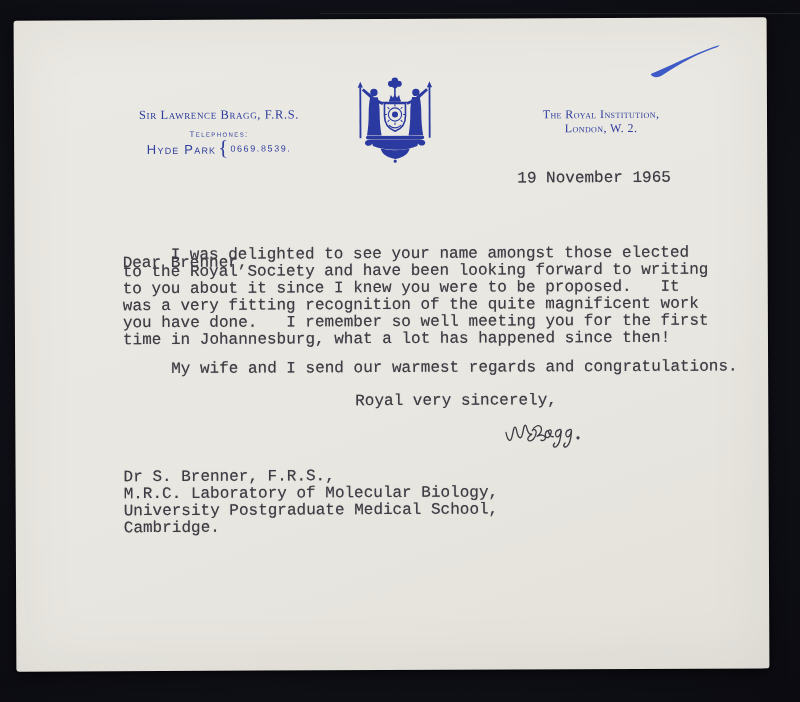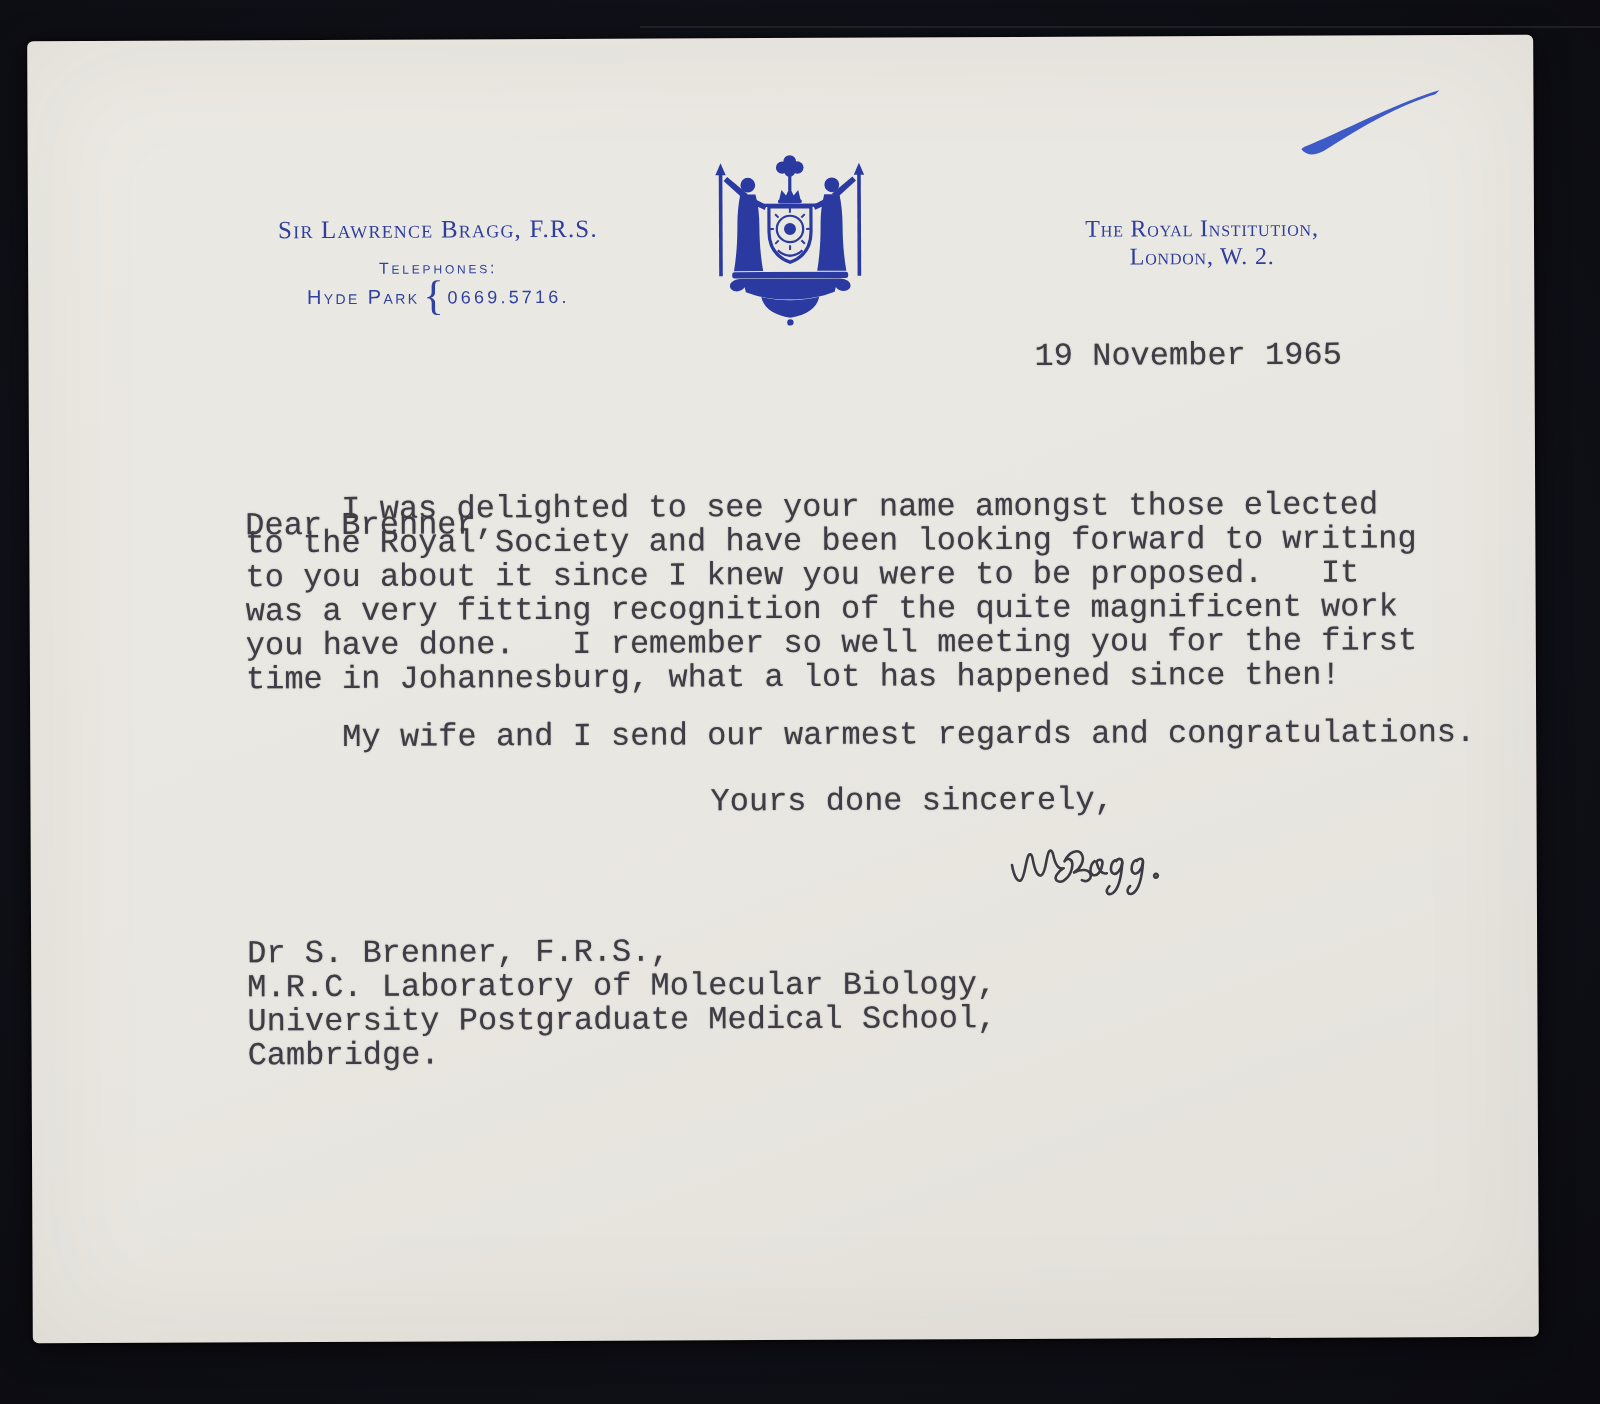"Hyde Park" .exchange { font-size: 10px -> 13px }
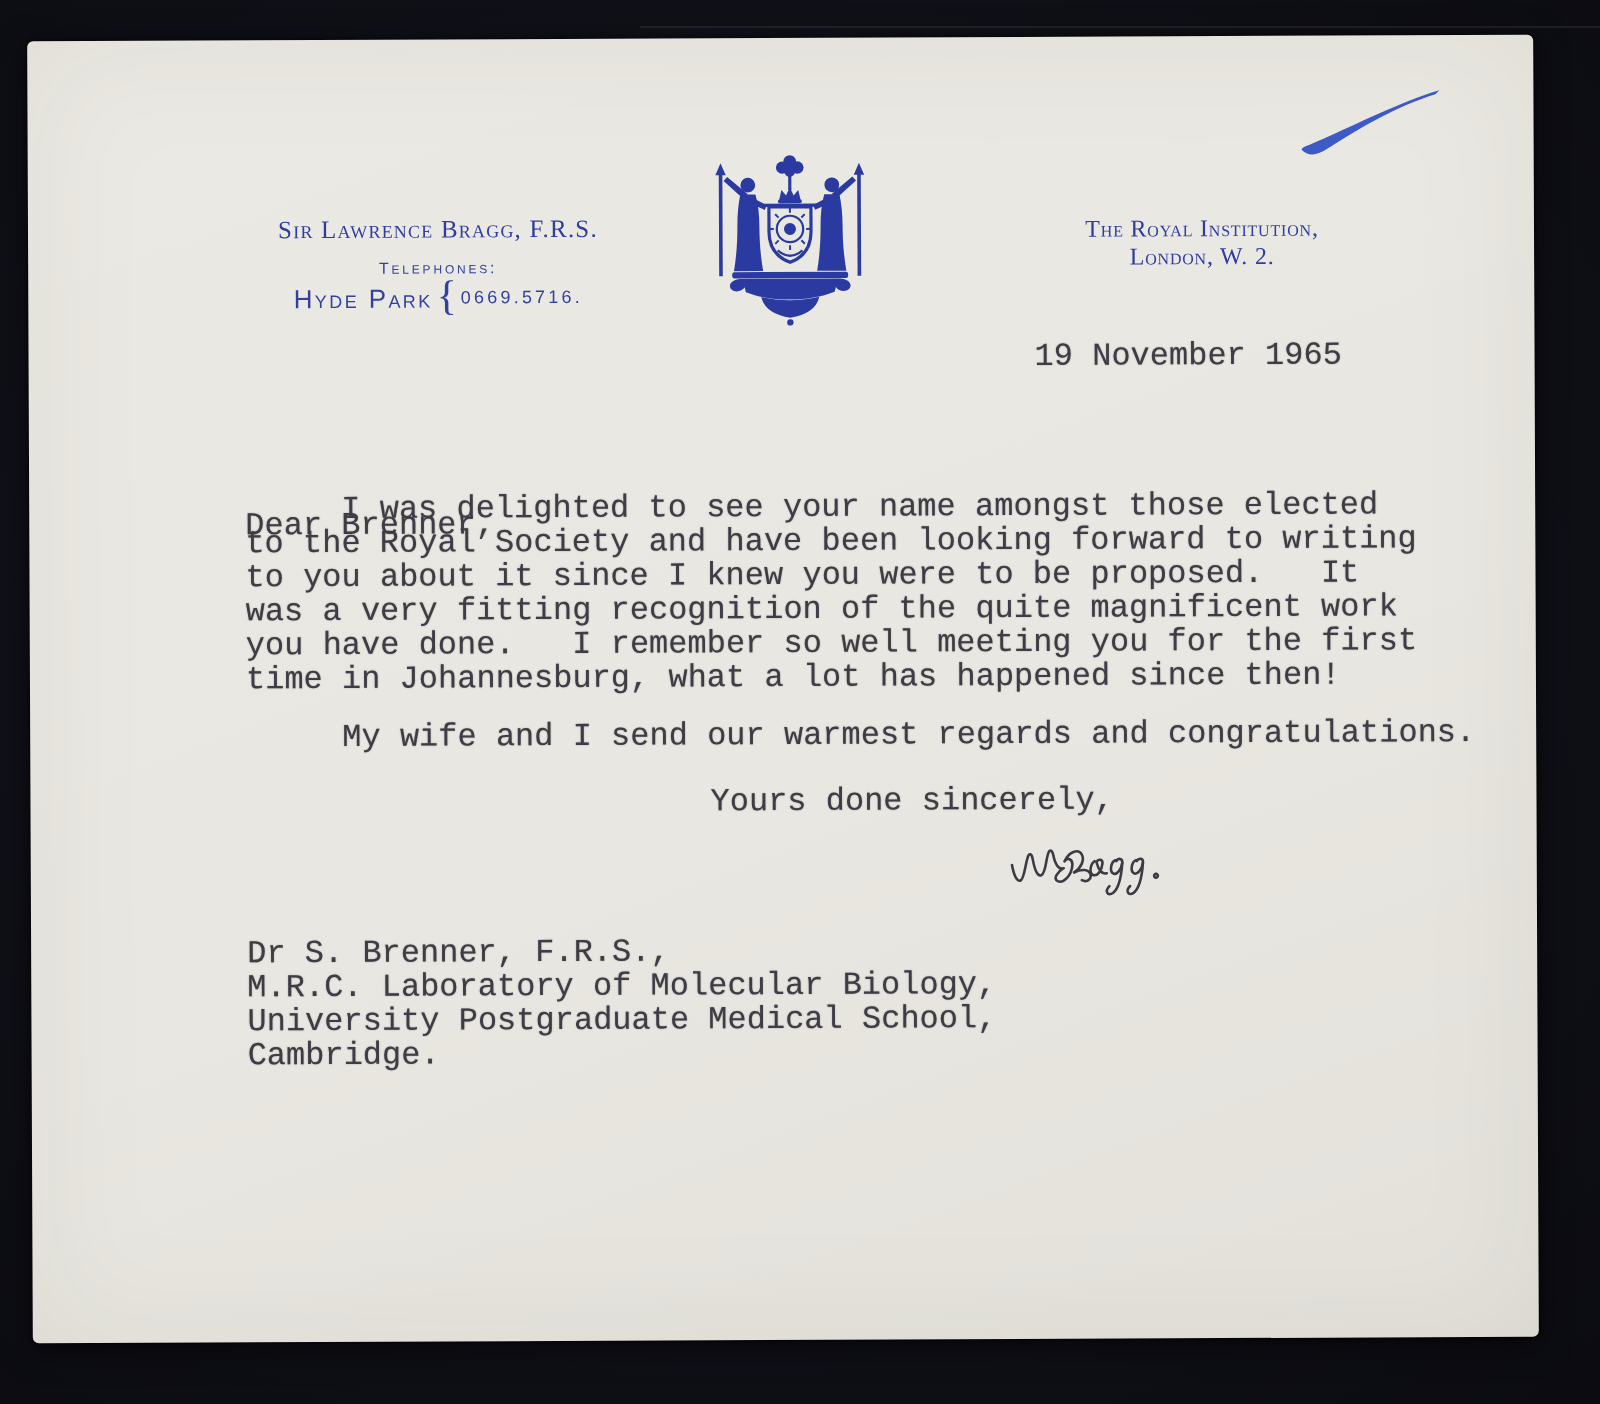"5716." span { text: 5716 -> 8539 }
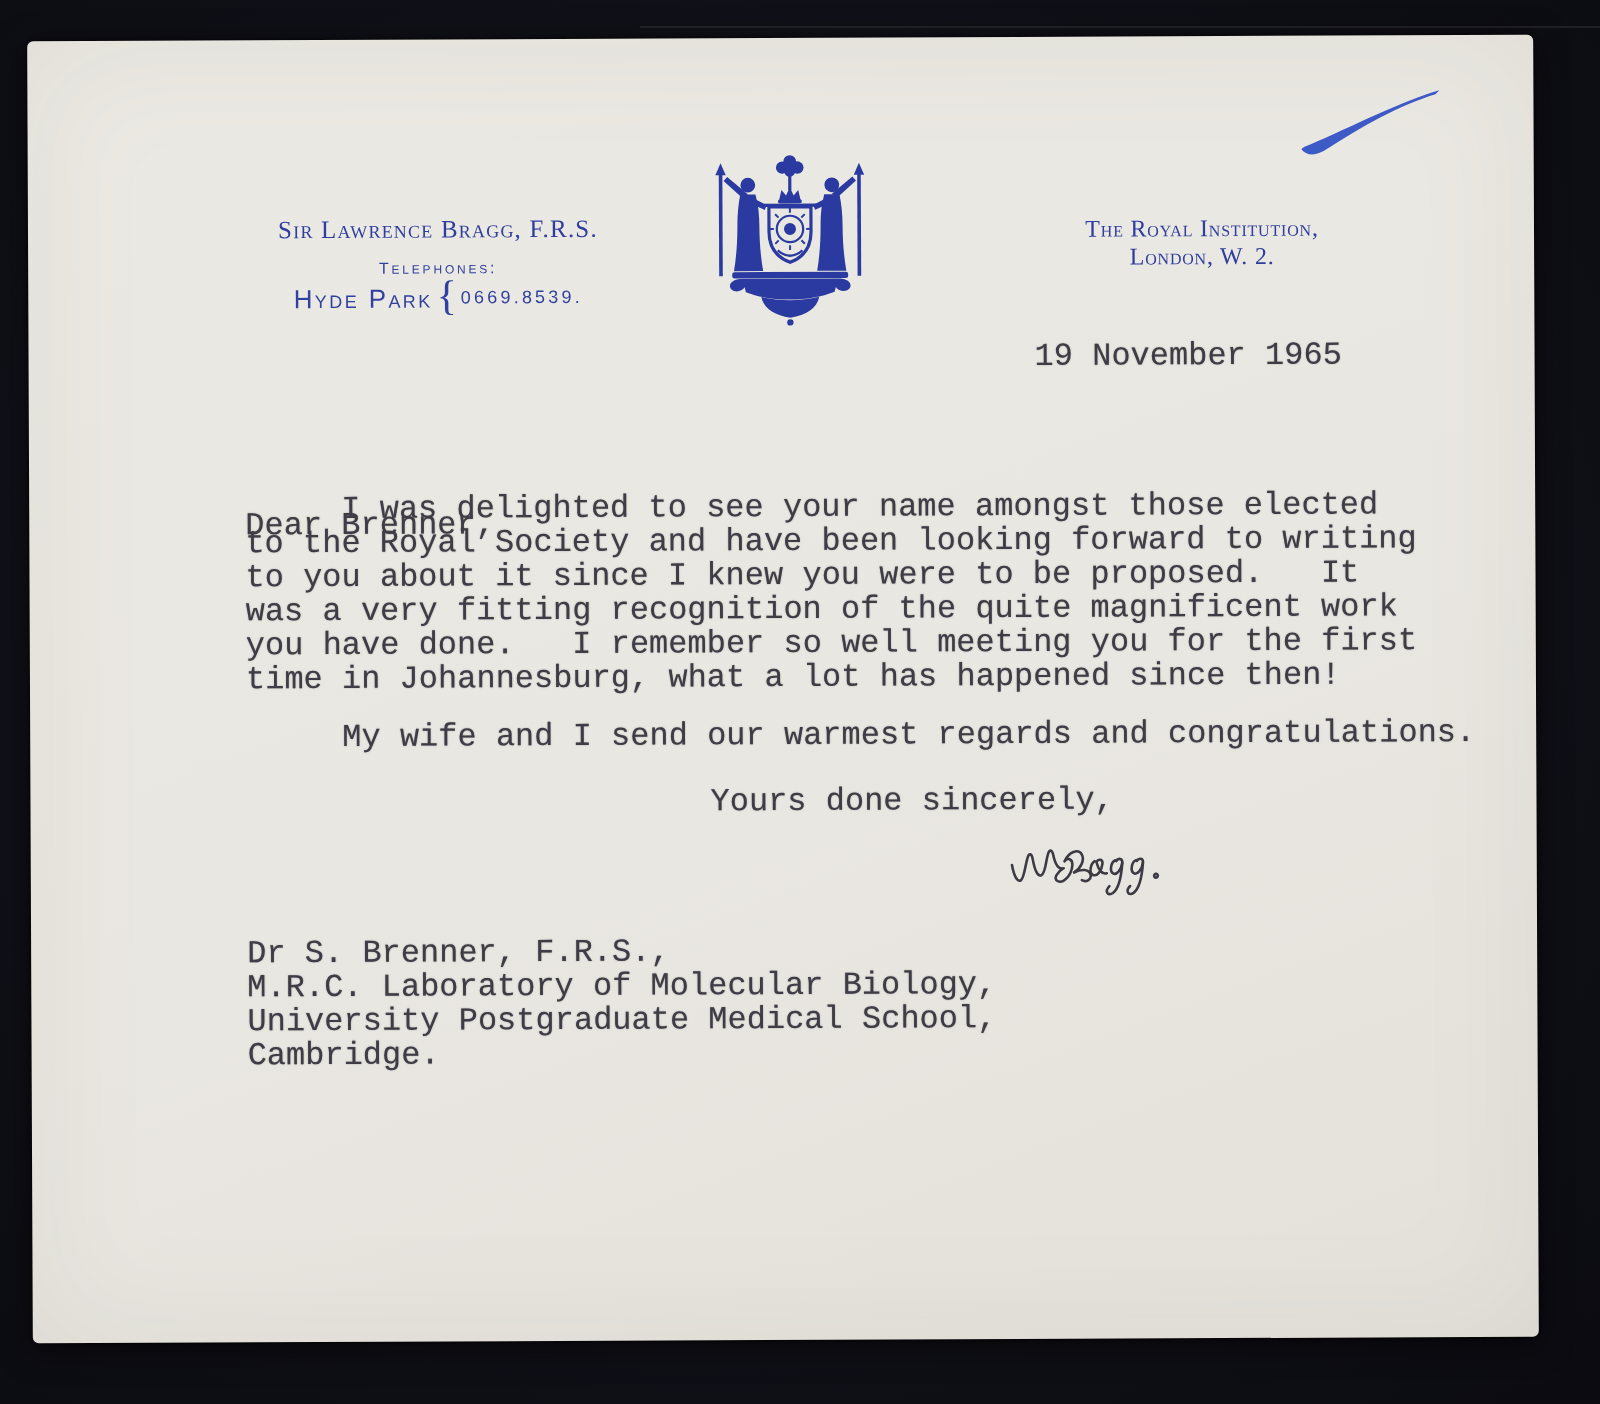"Yours done sincerely," div.abs { text: Yours done -> Royal very }
